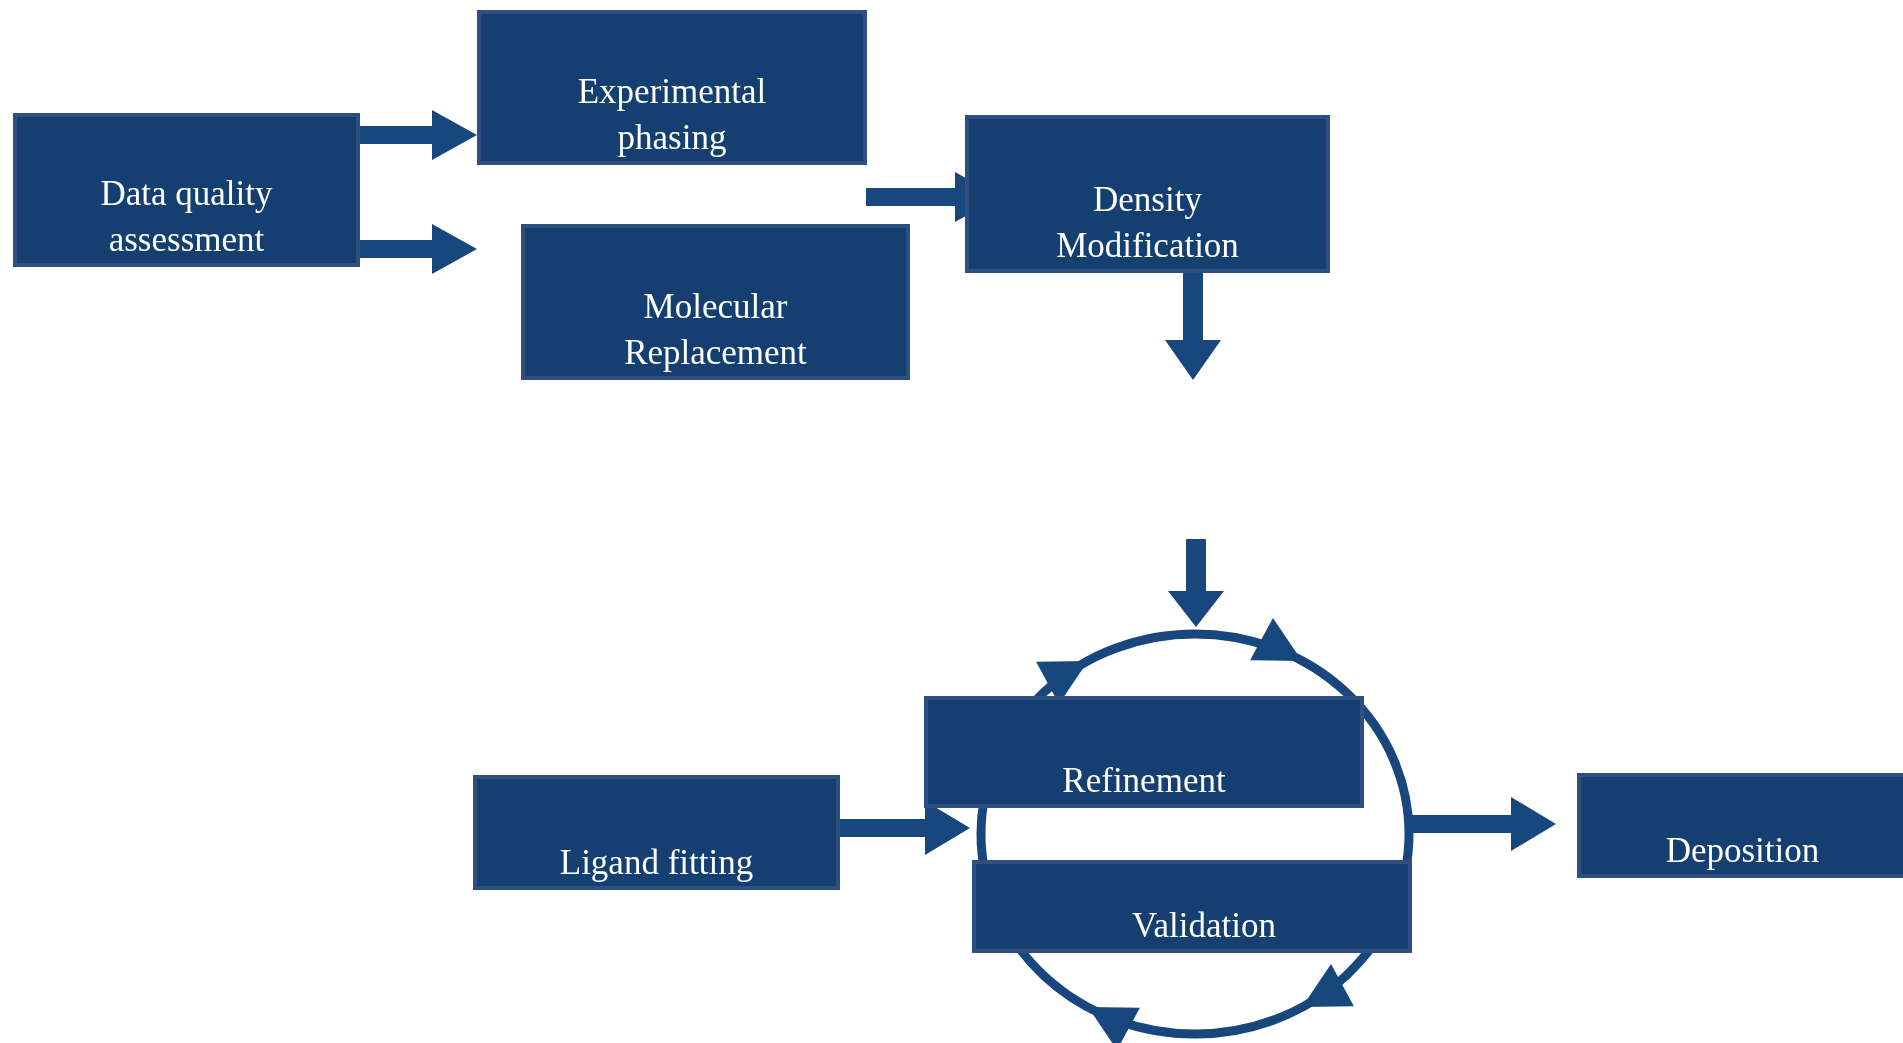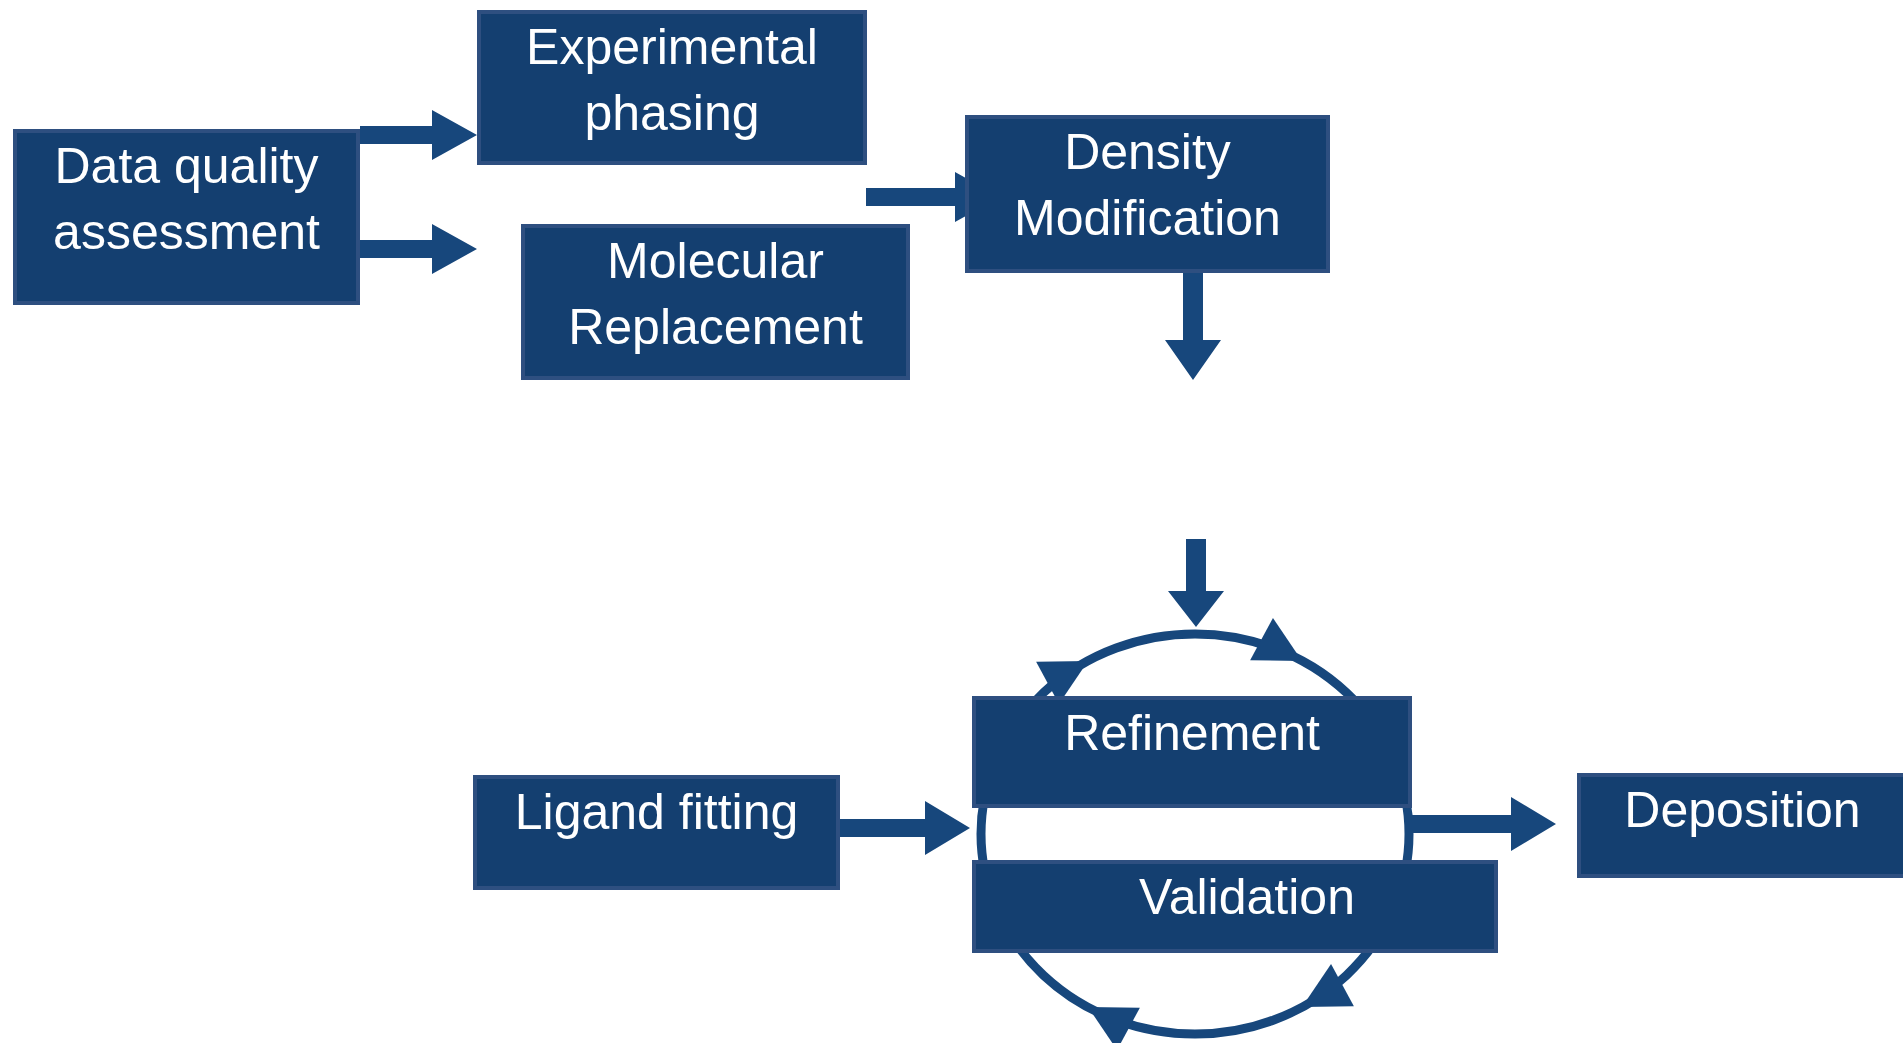"Experimental" .node { align-items: flex-start -> flex-end; font-family: none -> Liberation Serif, serif; font-size: 50px -> 35px }
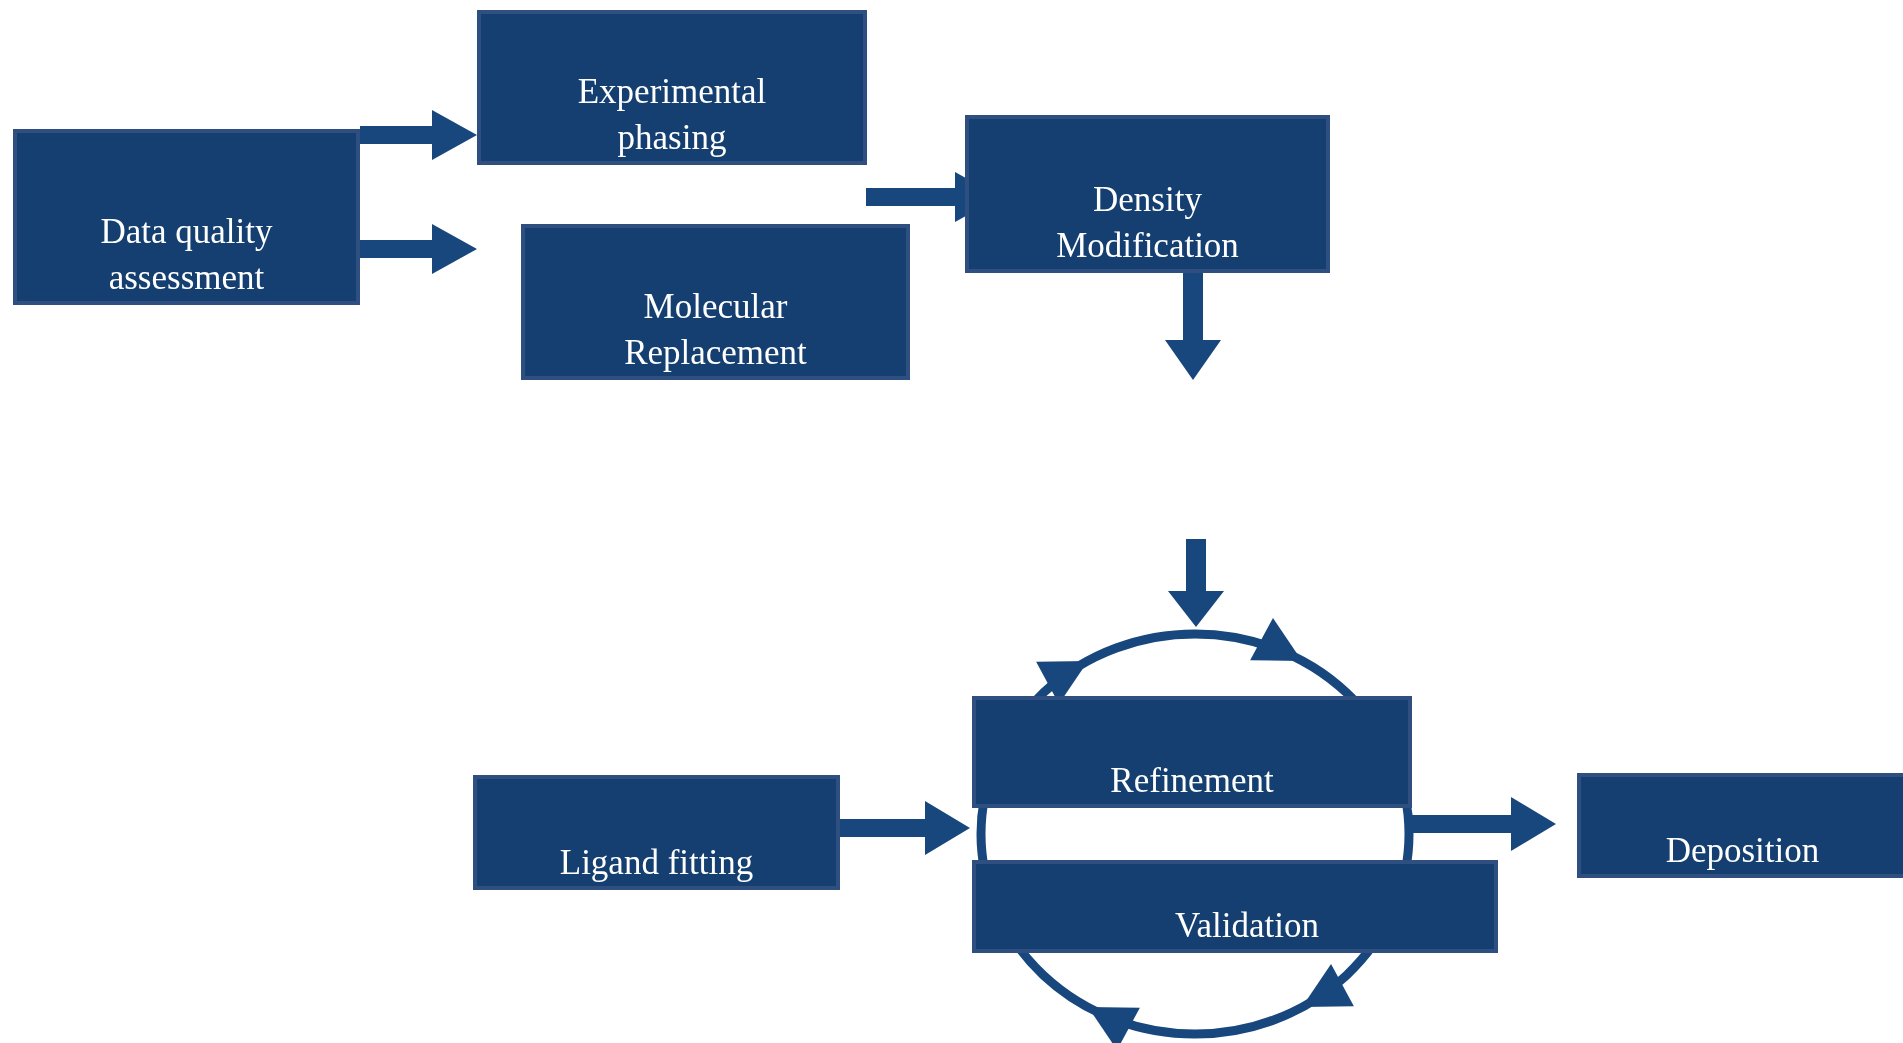"Data quality" .n-dq { height: 176px -> 154px; top: 129px -> 113px }
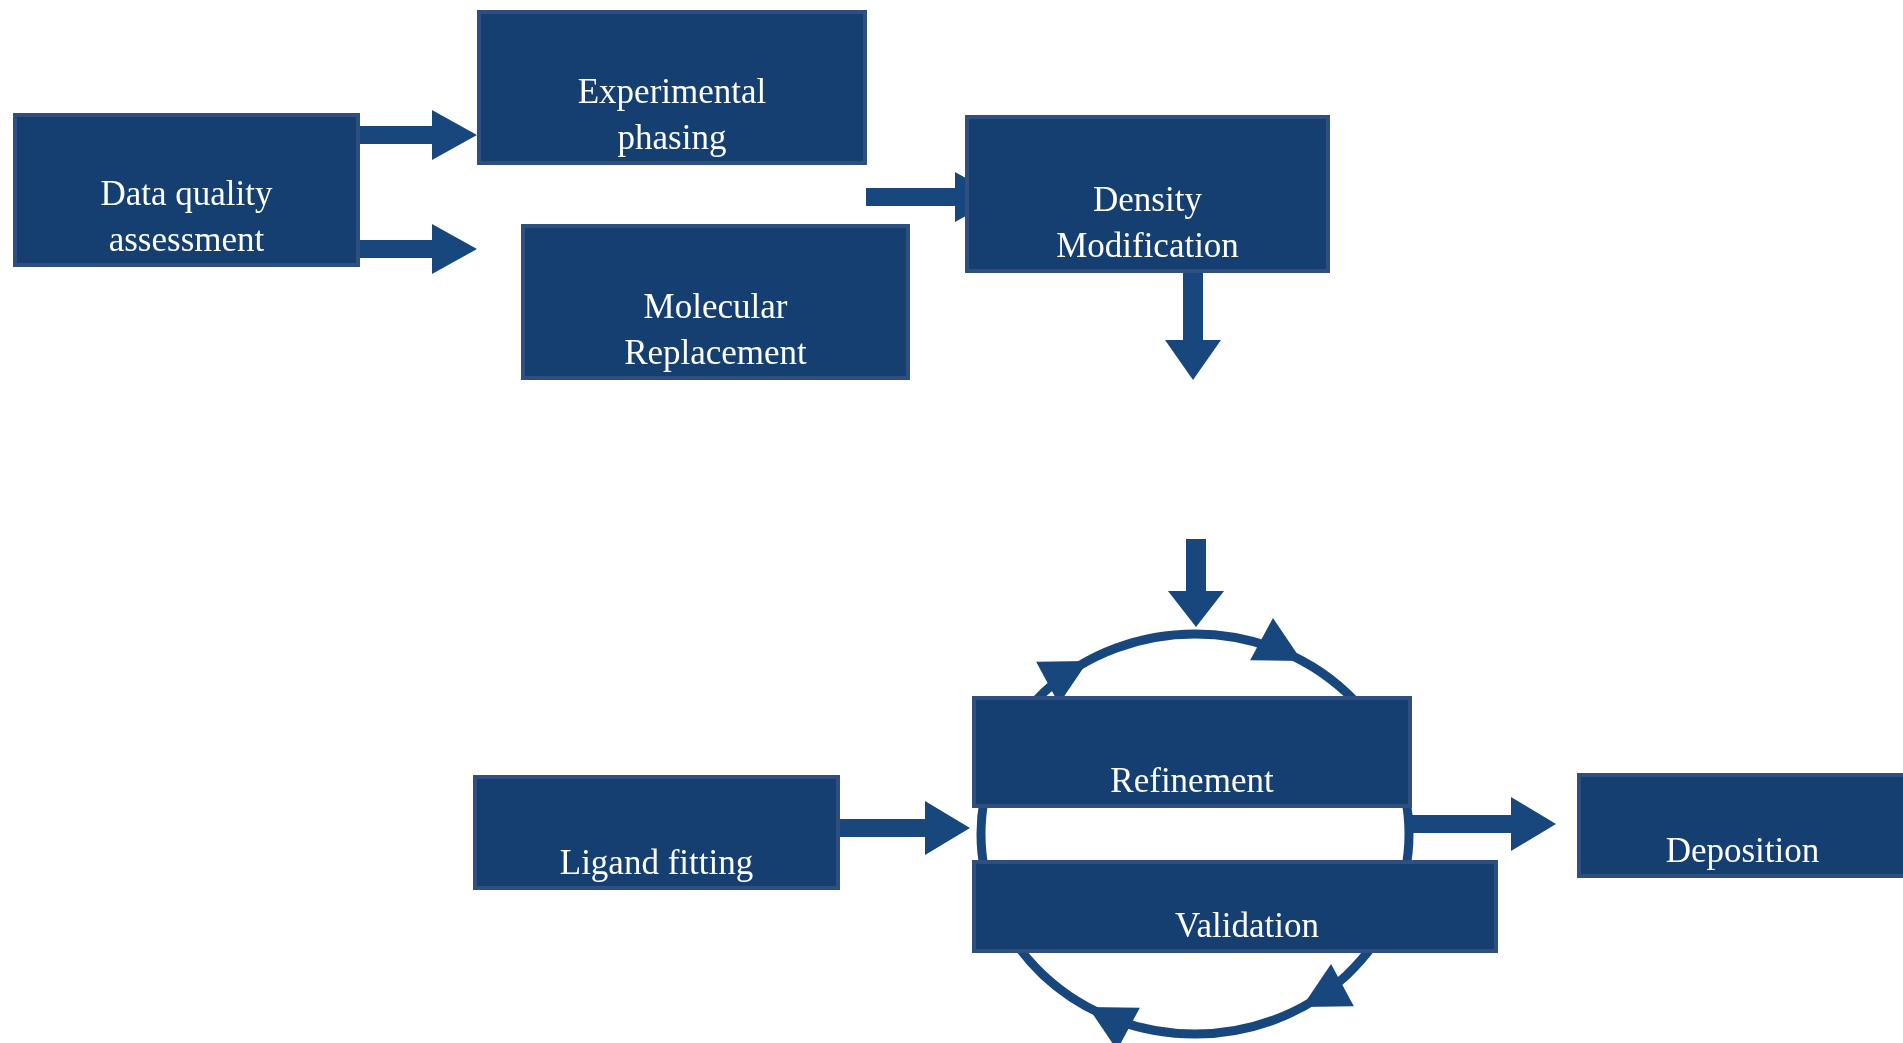"Refinement" .n-rf { left: 972px -> 924px }
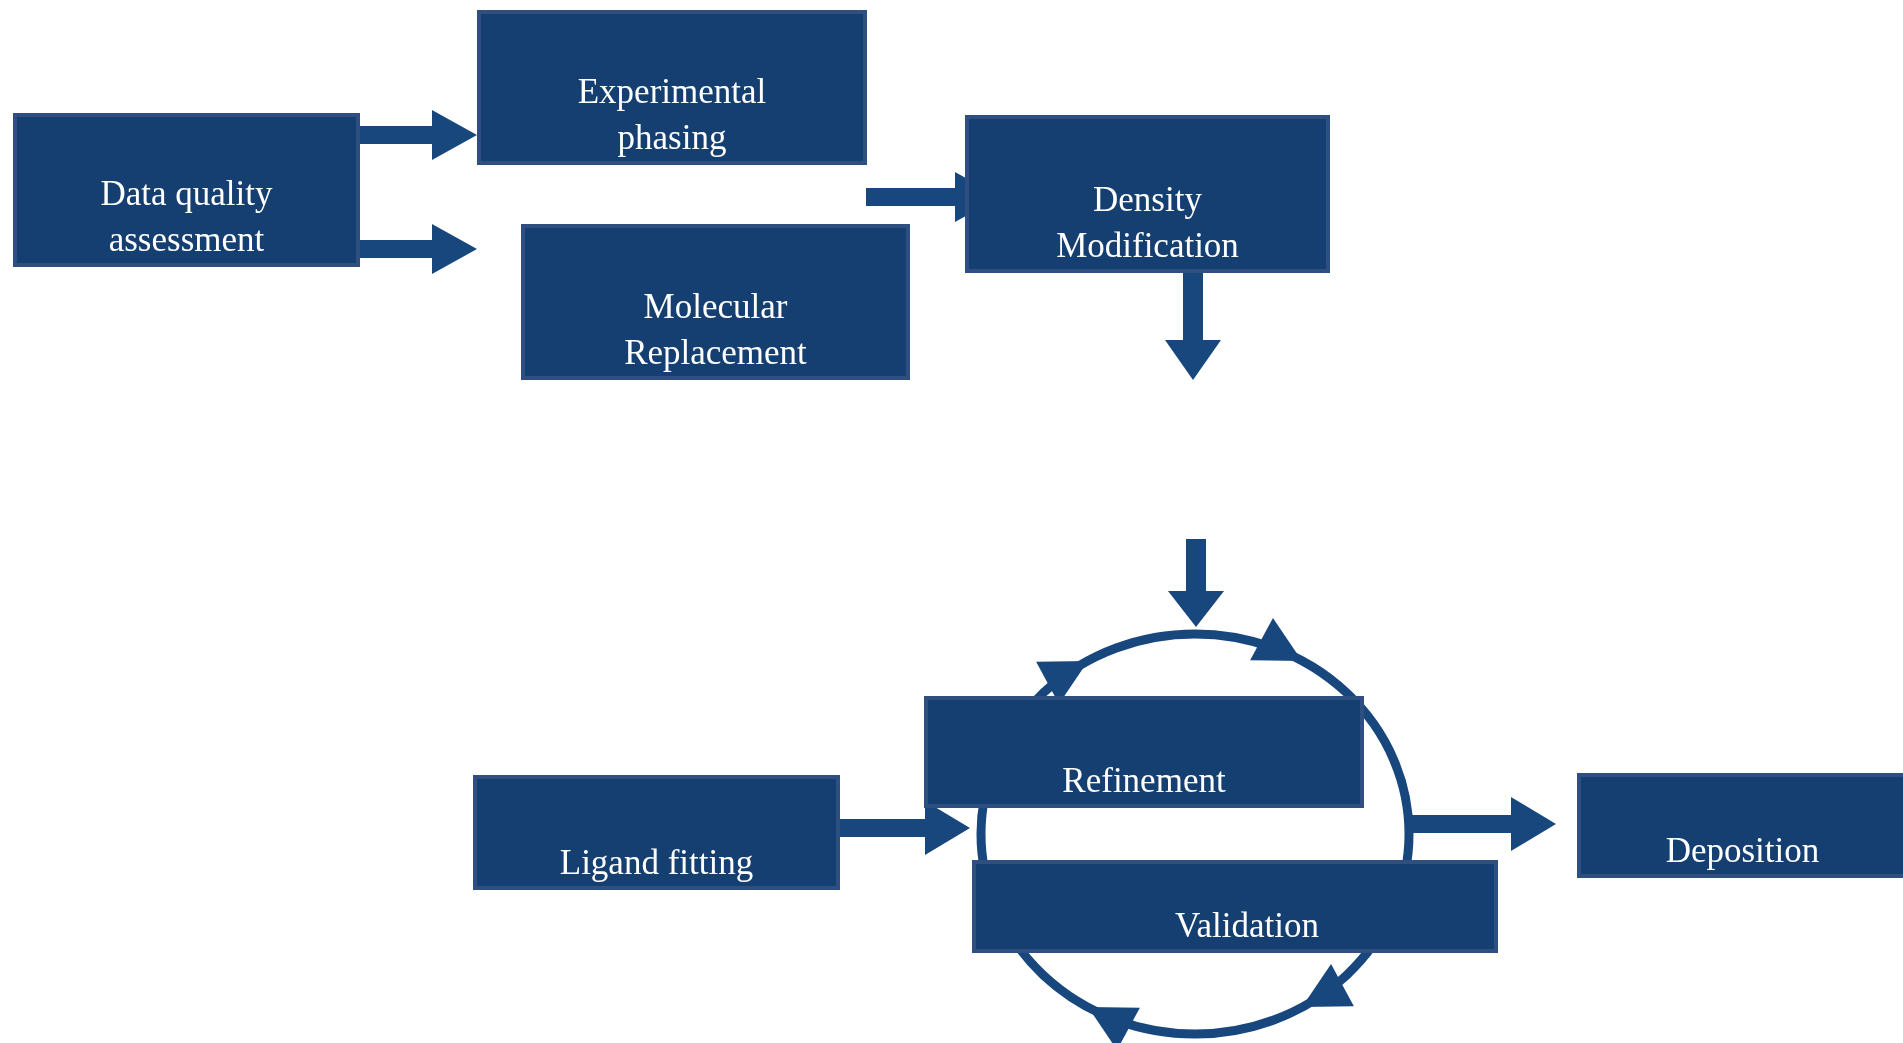"Validation" .n-vl { width: 526px -> 440px }
